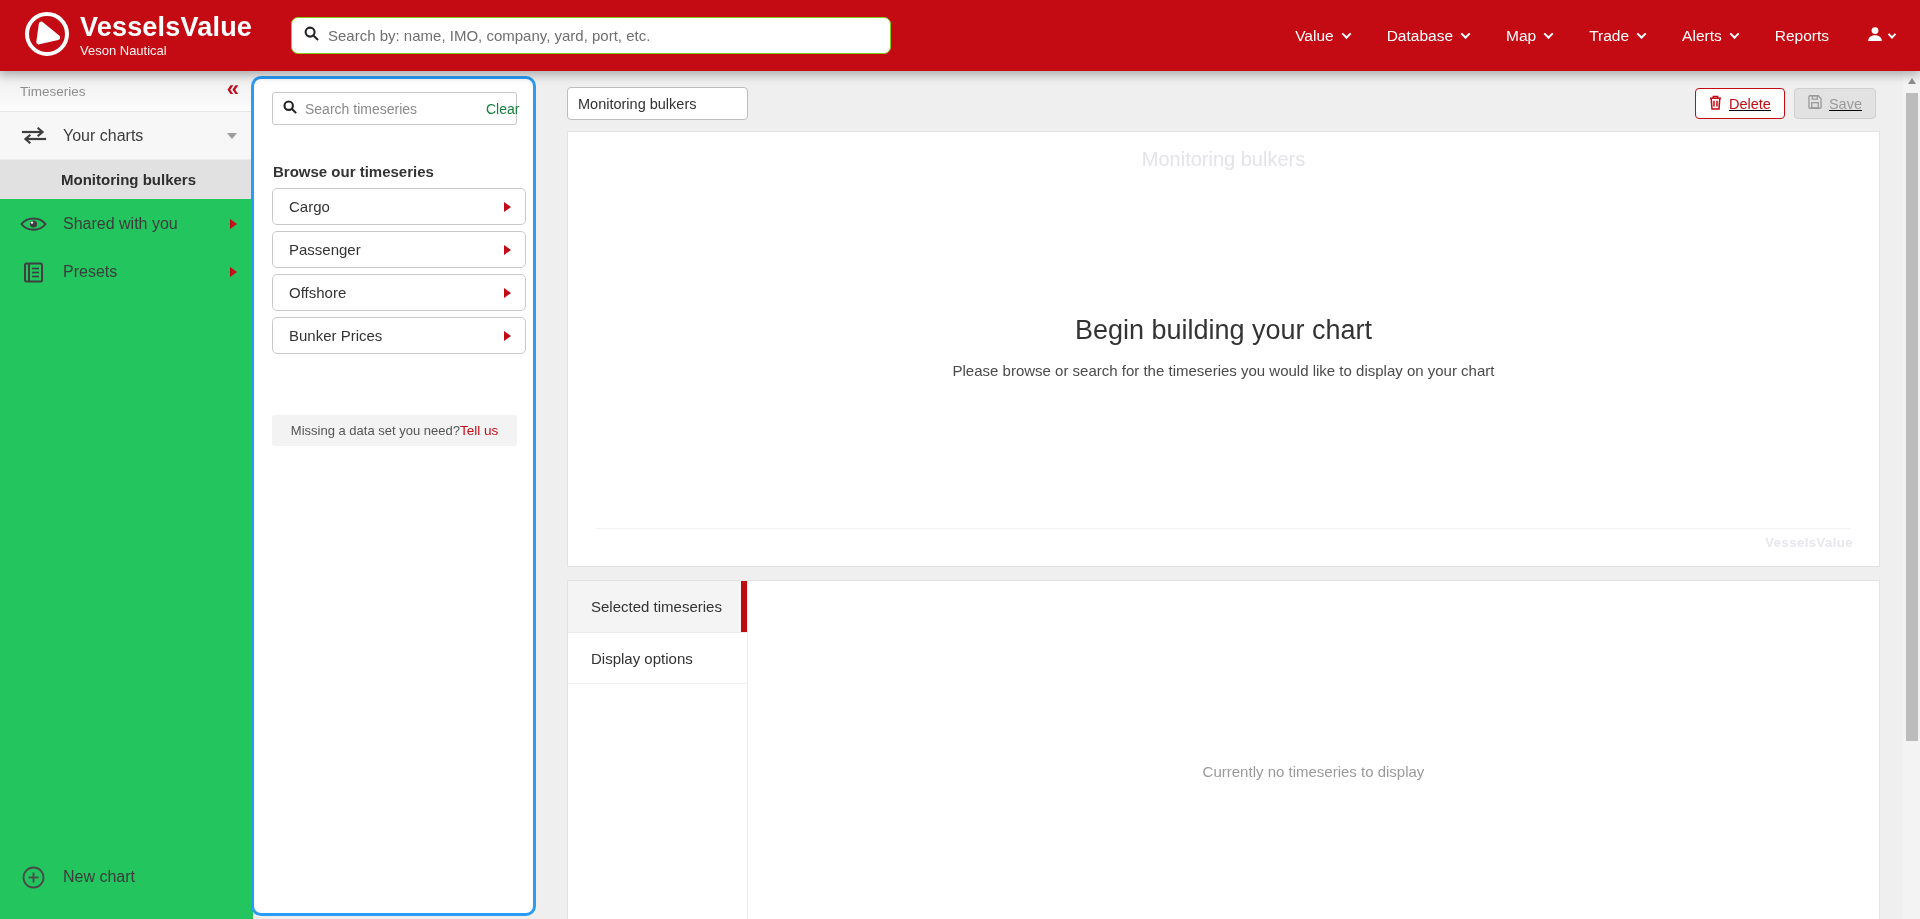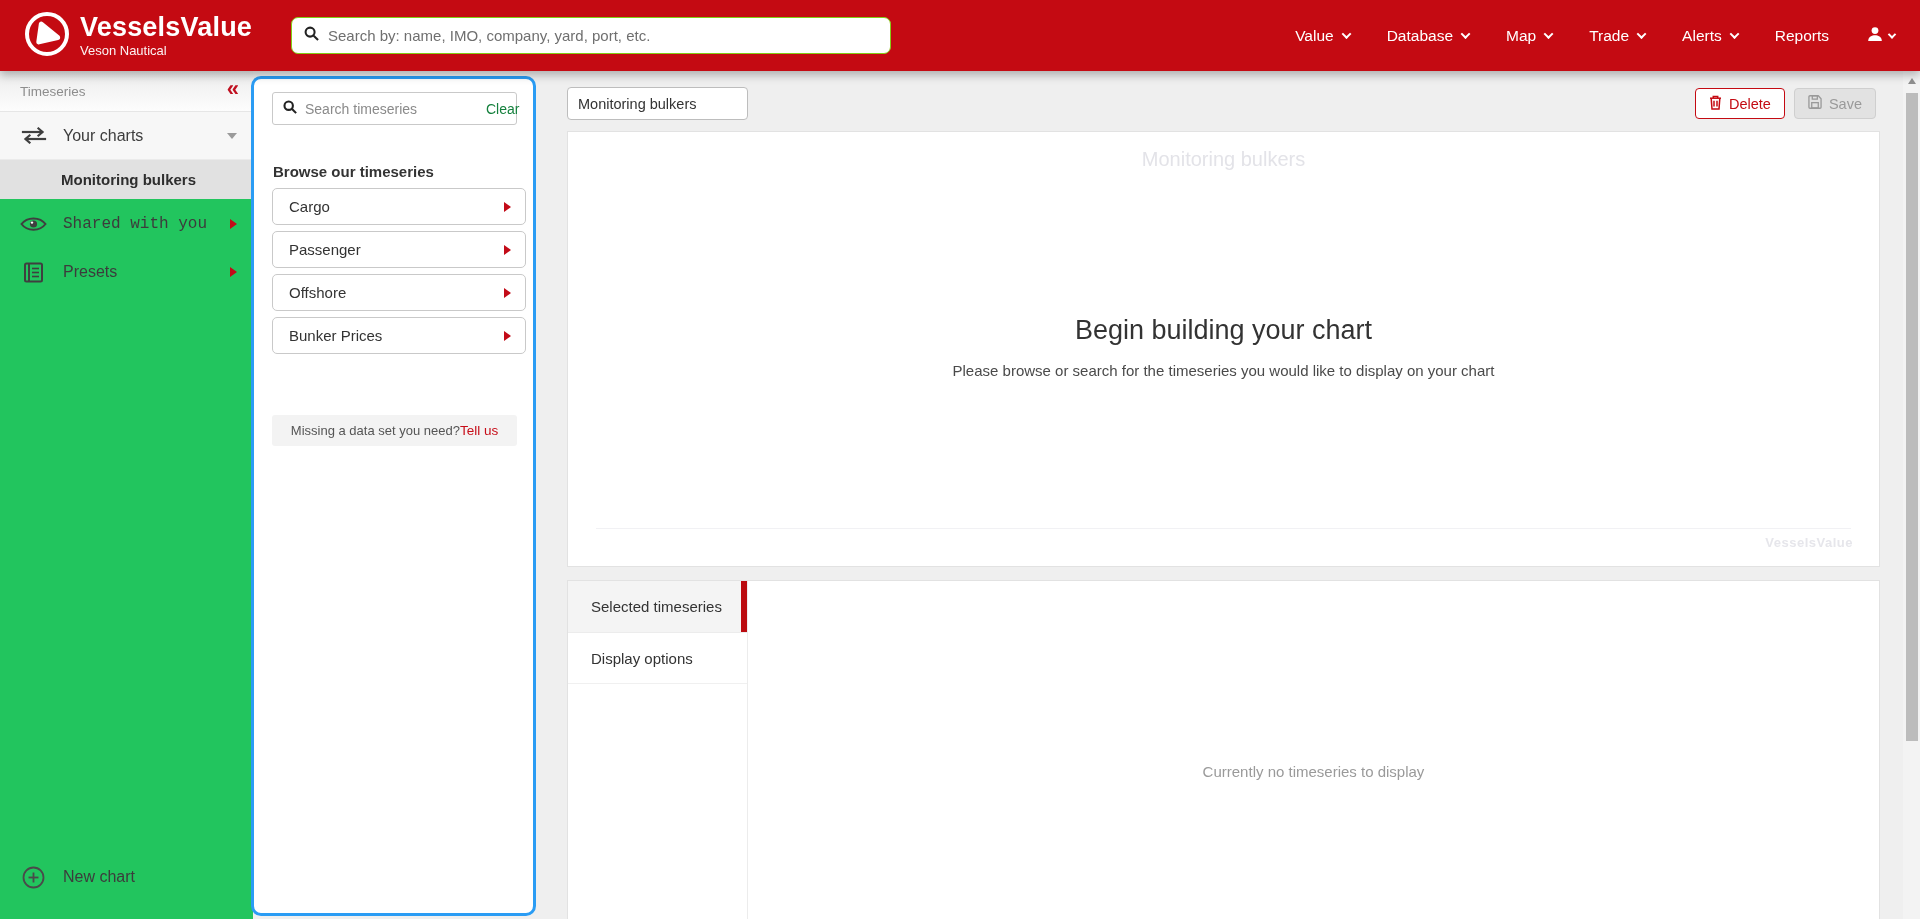"Delete" .actions { text-decoration: none -> underline }
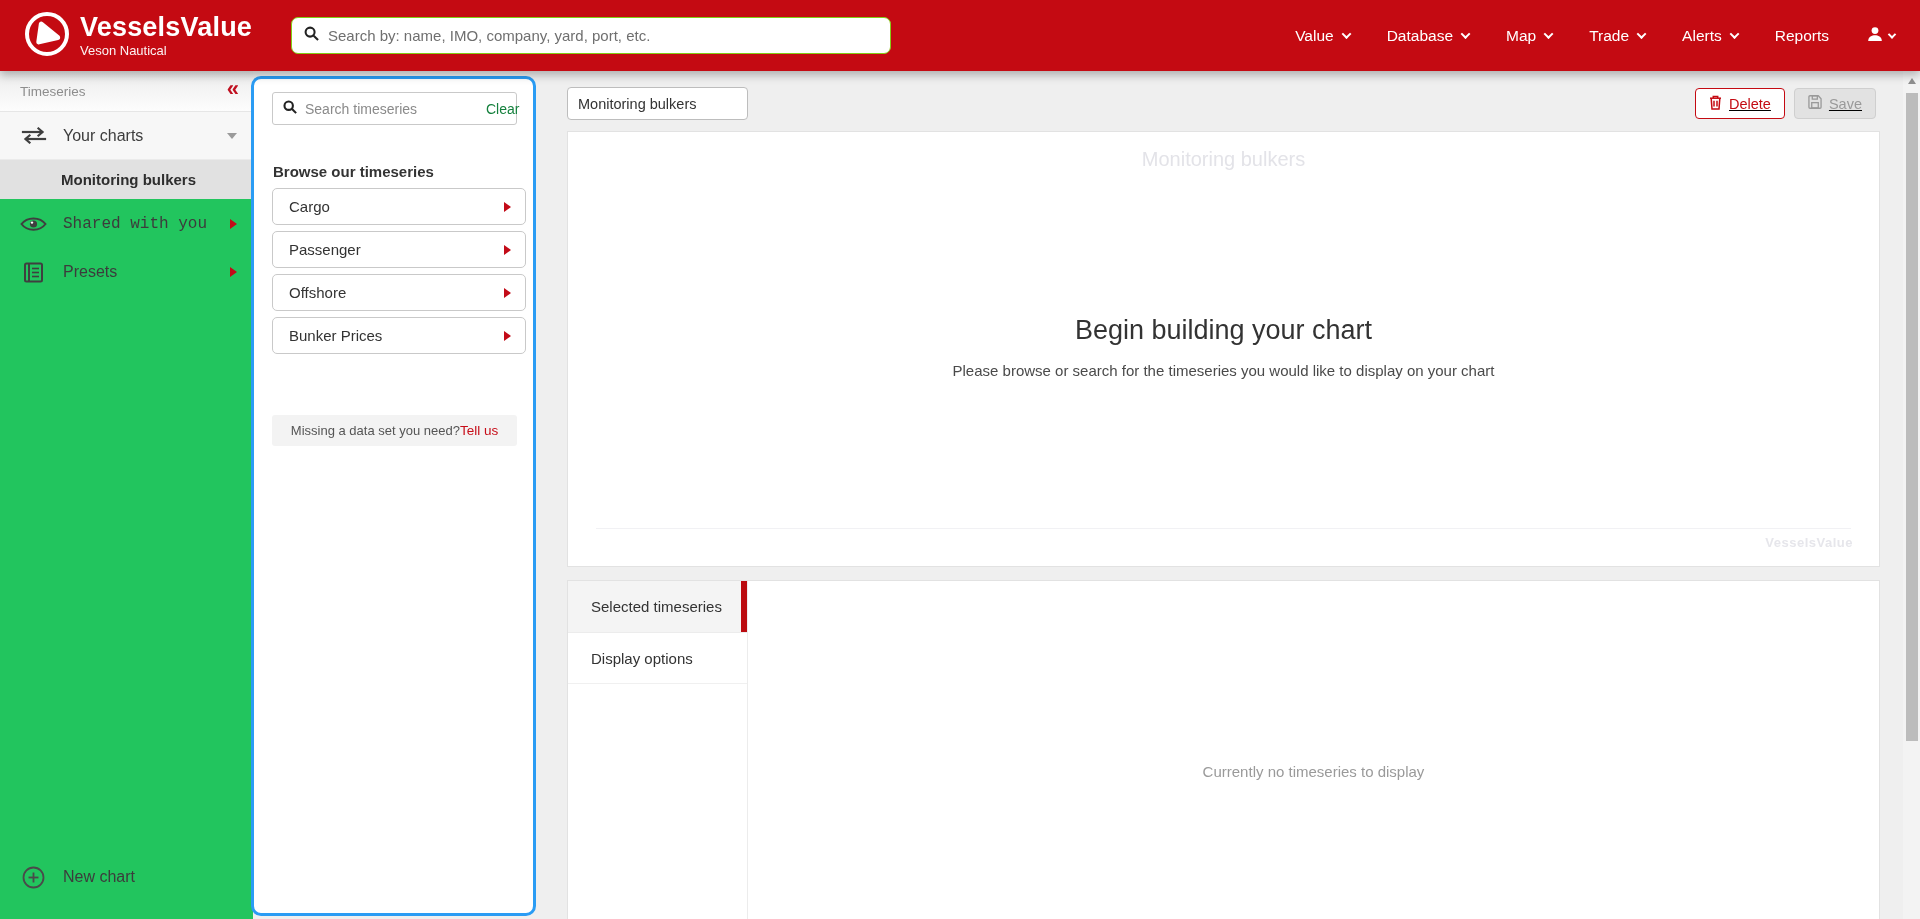"Shared with you" .sb-item.shared { font-family: Liberation Mono, monospace -> none }
